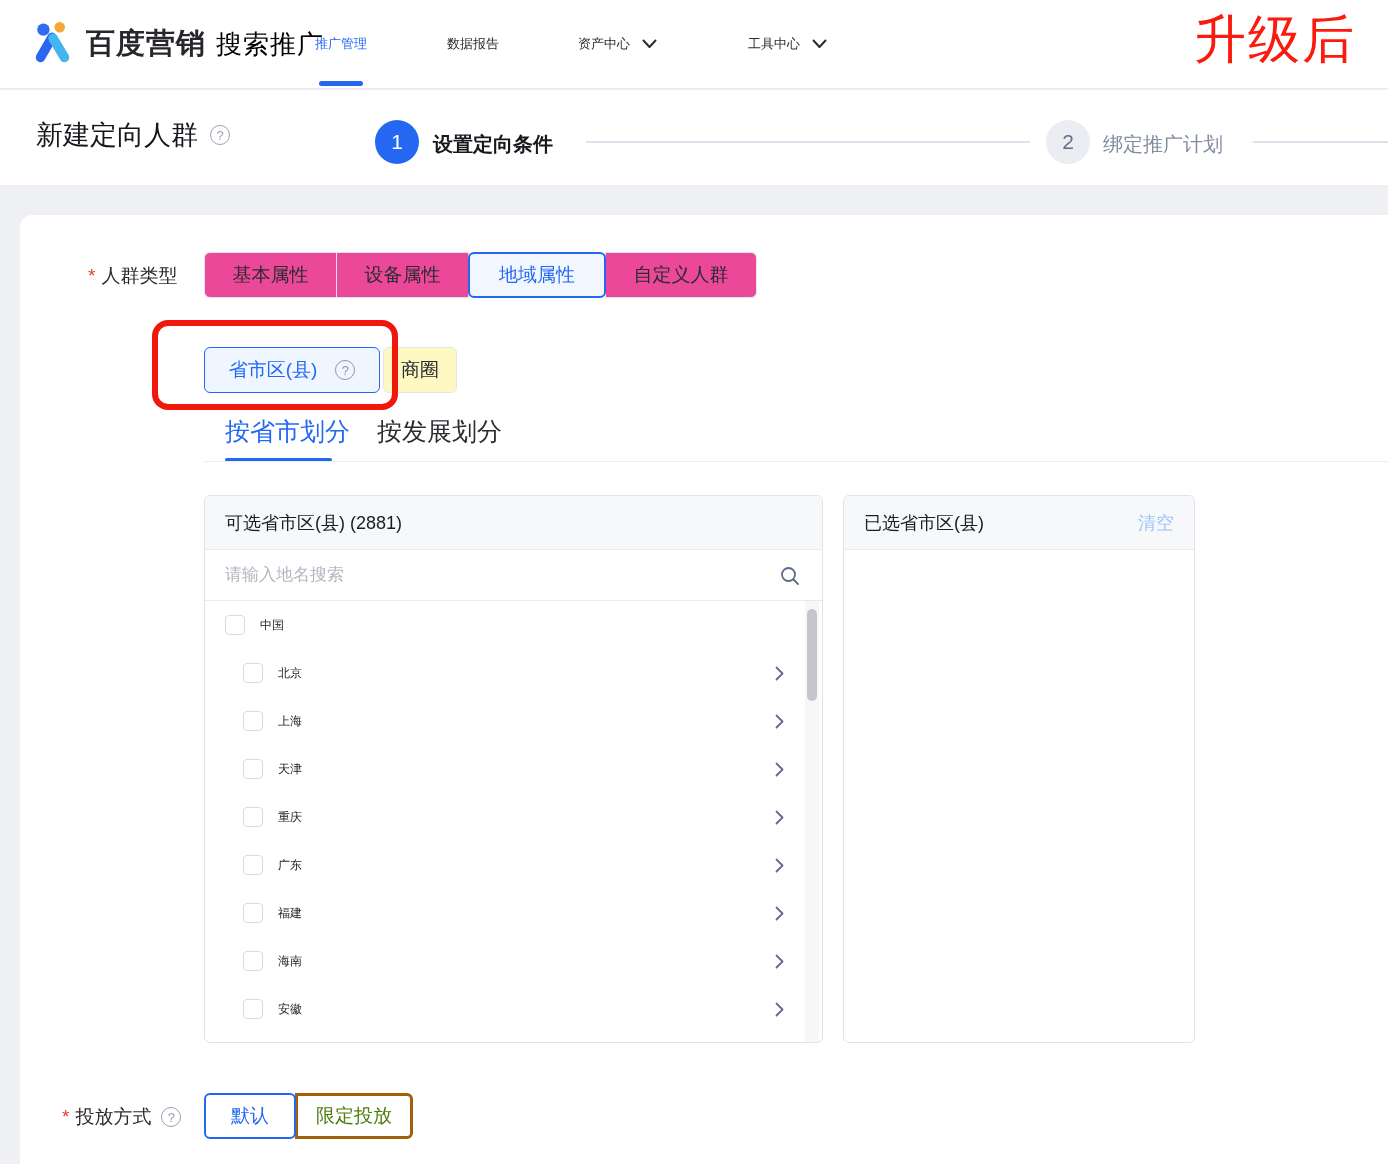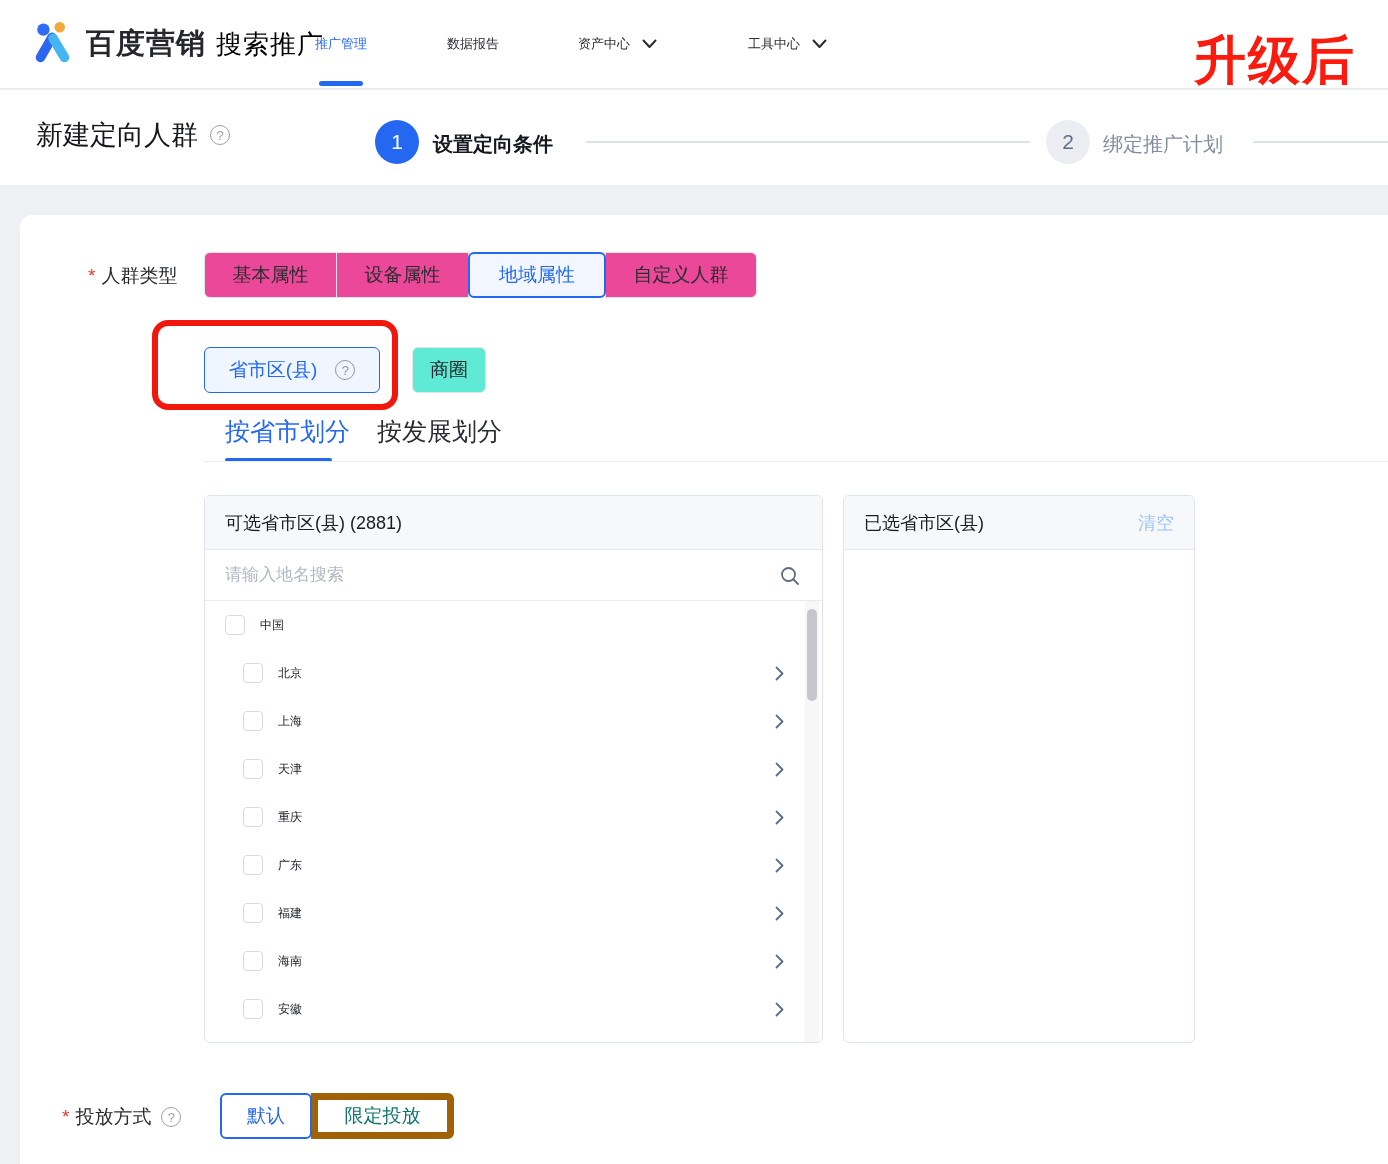"升级后" .upgrade-note { font-weight: 700 -> 400; top: 32px -> 11px }
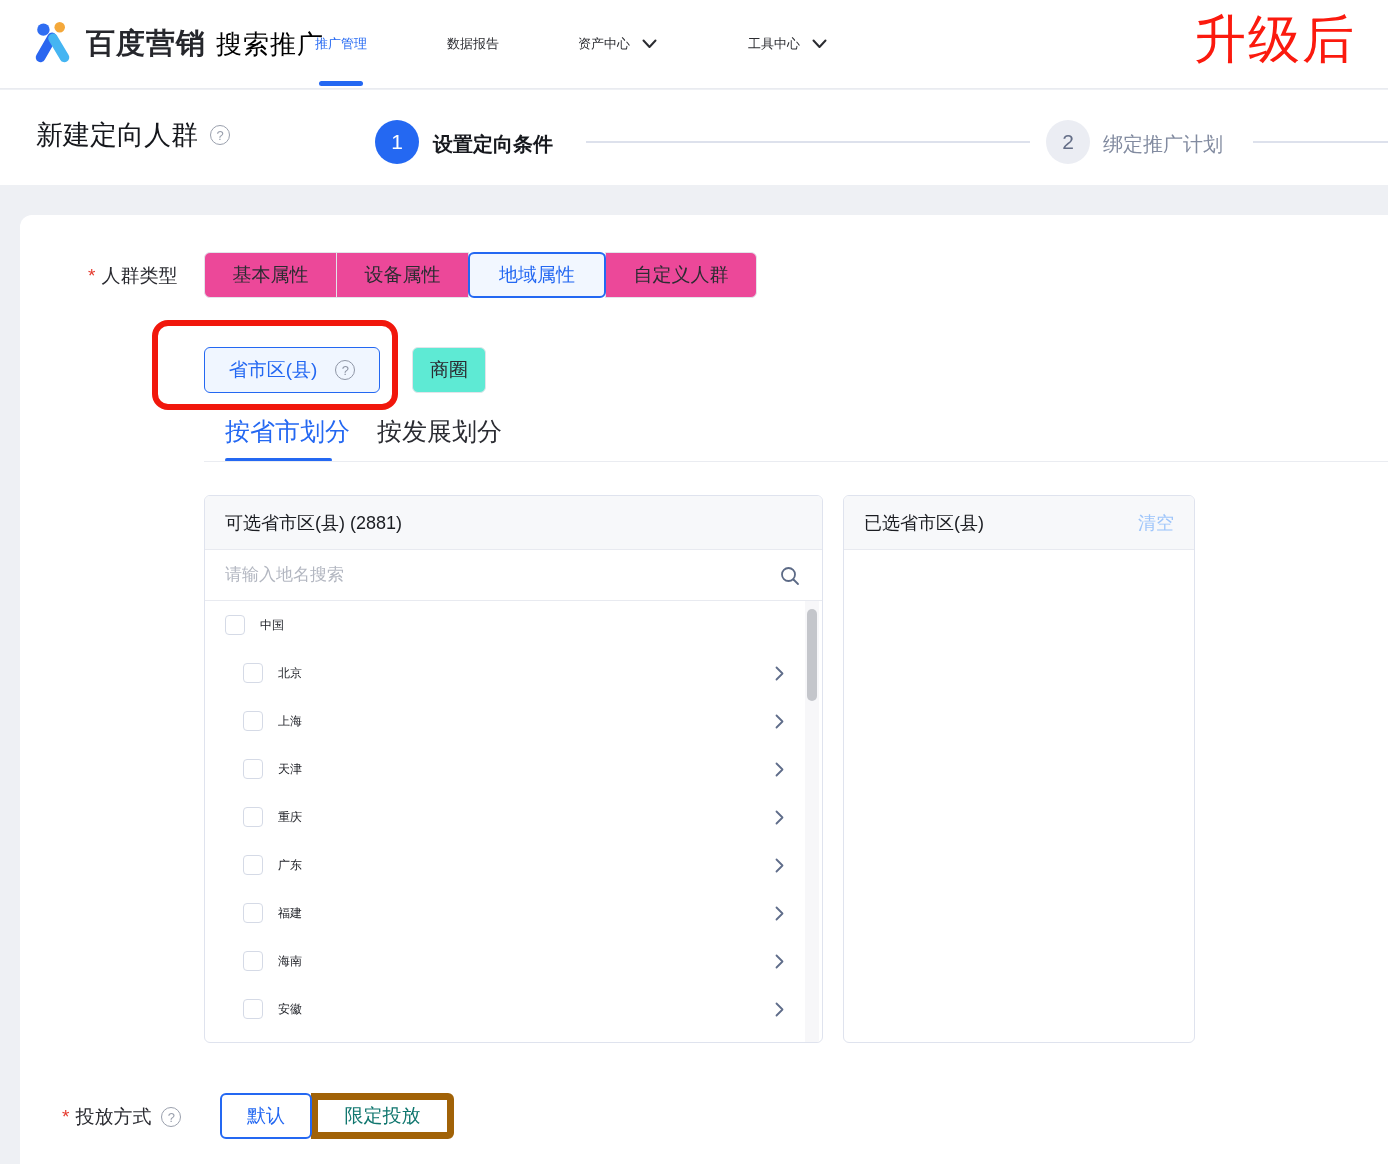"商圈" .region-btn.plain { background: #5eead4 -> #fef9c3; left: 392px -> 363px }
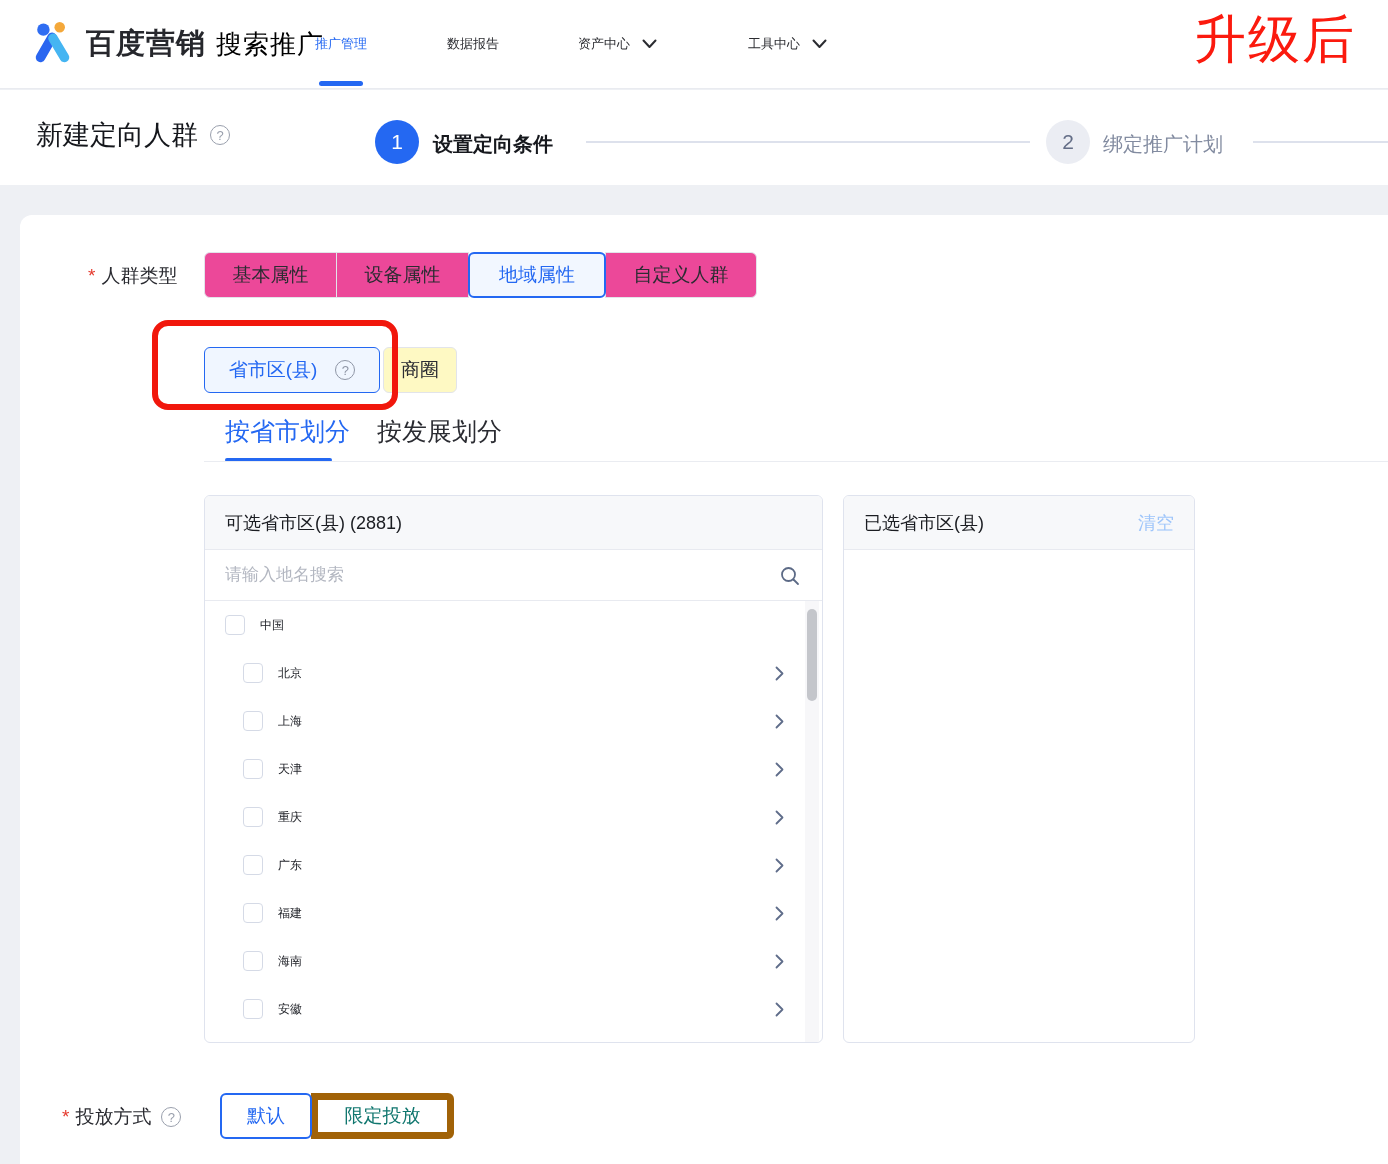"默认" .delivery-group { left: 200px -> 184px }
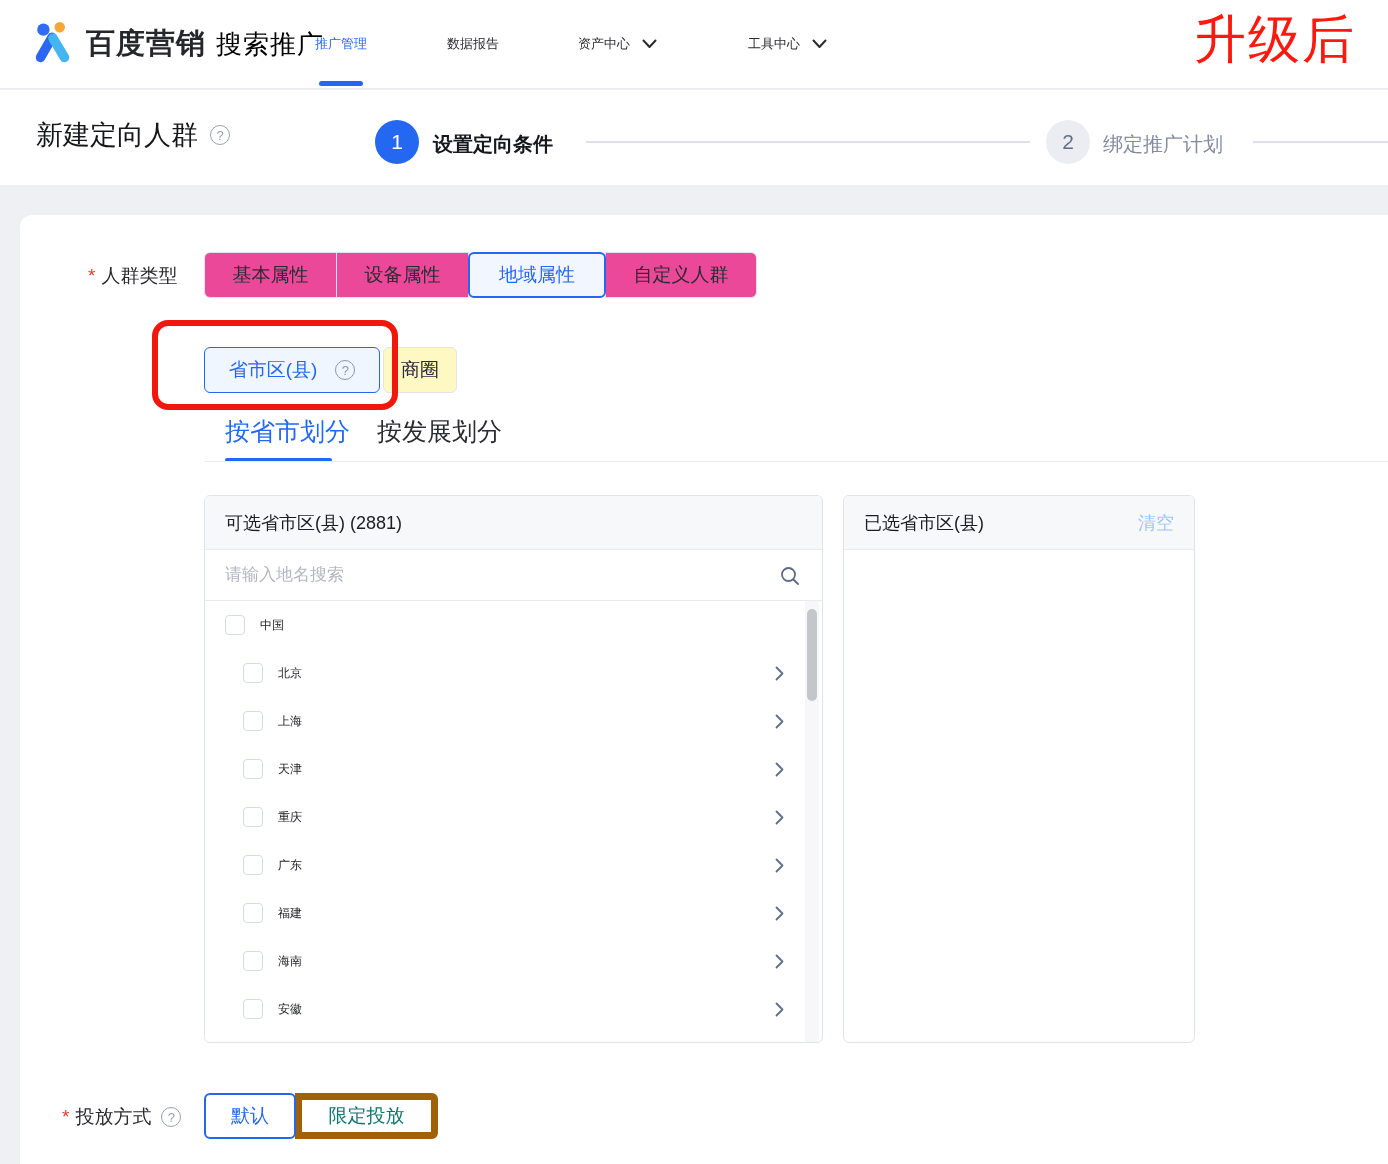"限定投放" .dl-btn.idle { border: 7px solid #a16207 -> 3px solid #a16207; color: #0f766e -> #4d7c0f; width: 143px -> 118px }
